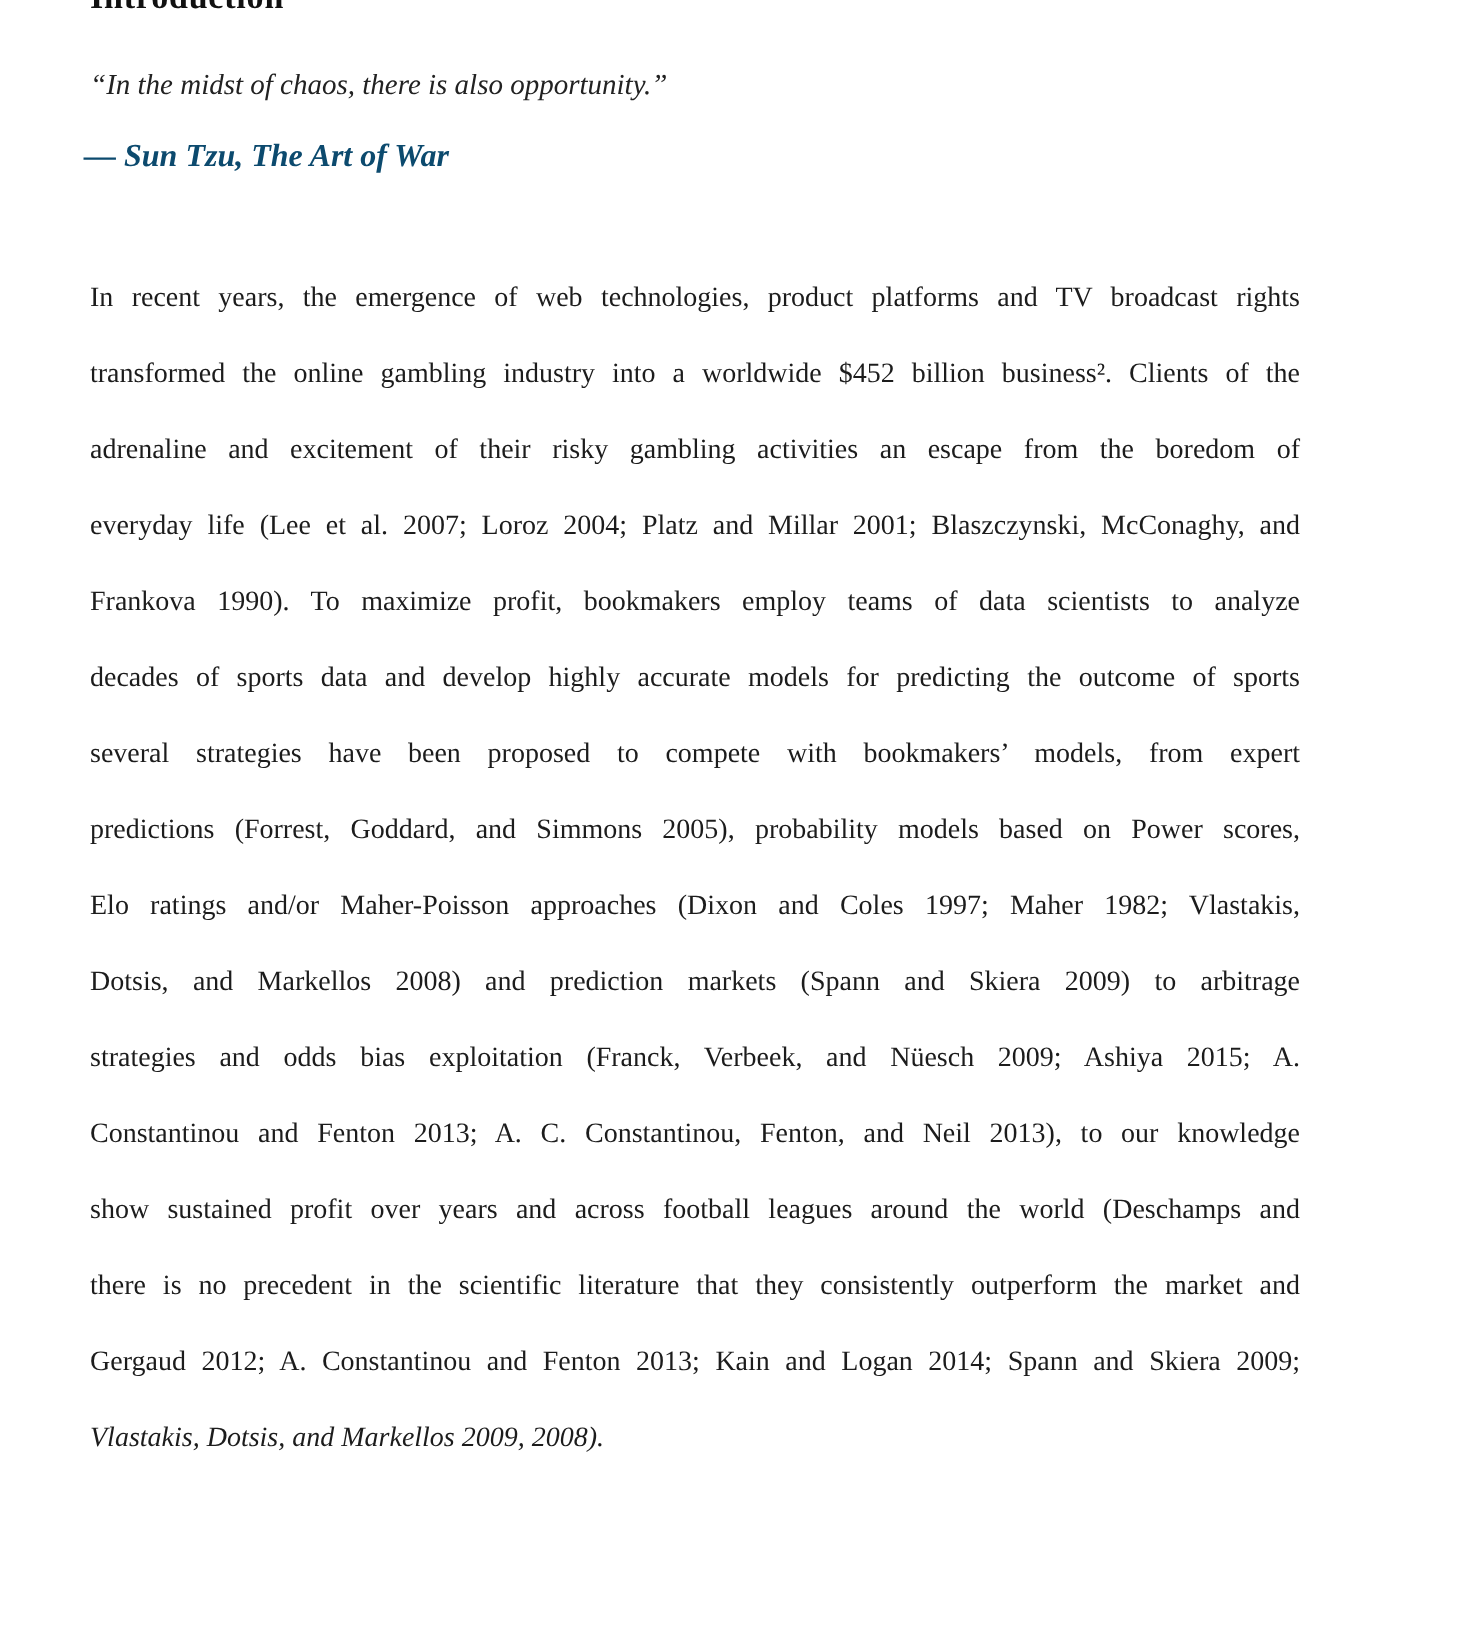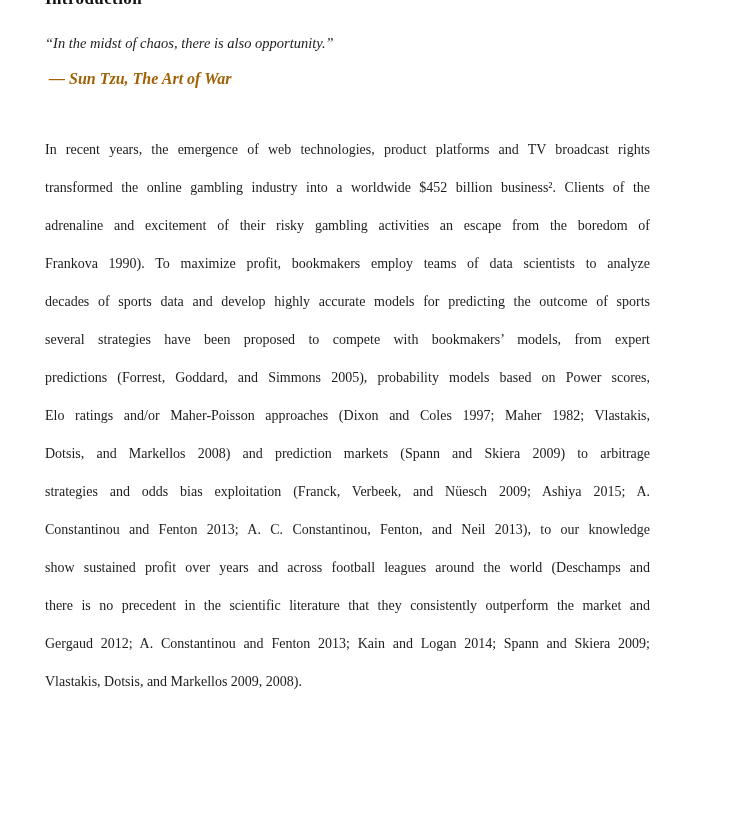"— Sun Tzu, The Art" .attribution { color: #a16207 -> #0c4a6e; left: 49px -> 42px }
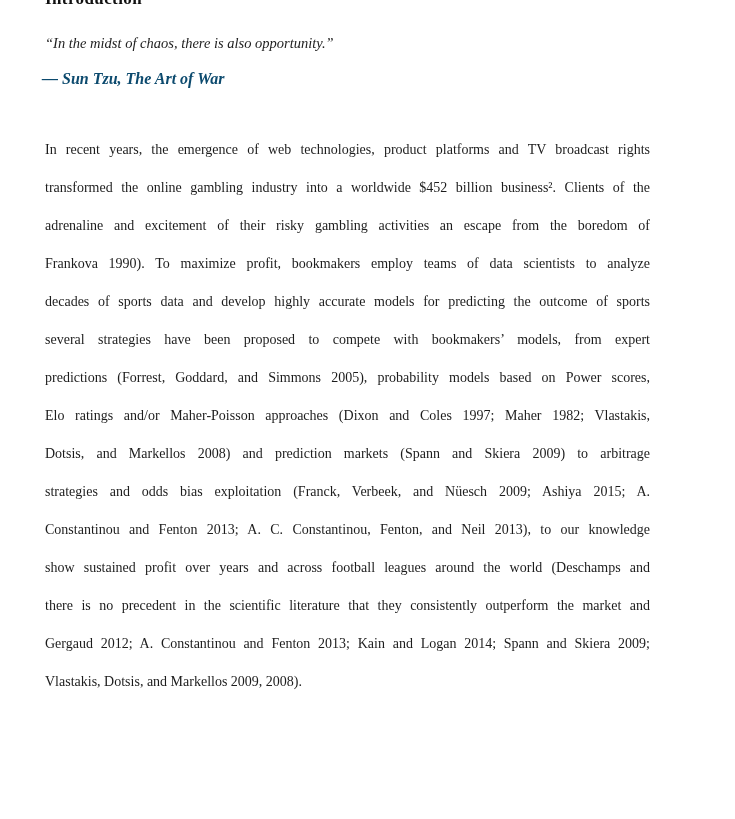"everyday life (Lee et al." div.line { html: none -> <div>everyday life (Lee et al. 2007; Loroz 2004; Platz and Millar 2001; Blaszczynski, McConaghy, and</div> }
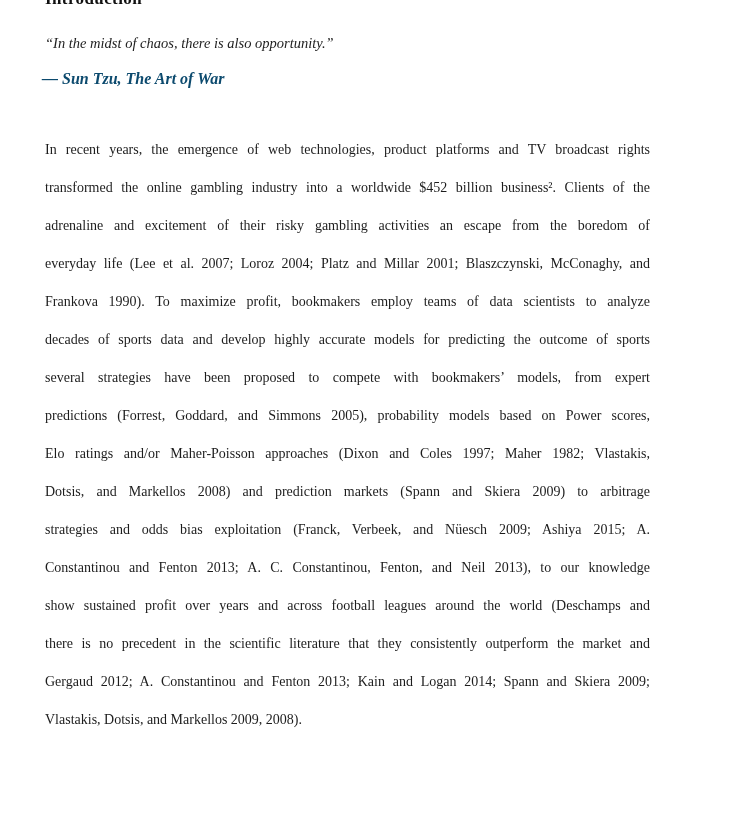"Vlastakis, Dotsis, and Markellos 2009," .body-text .line.last { font-style: none -> italic }
